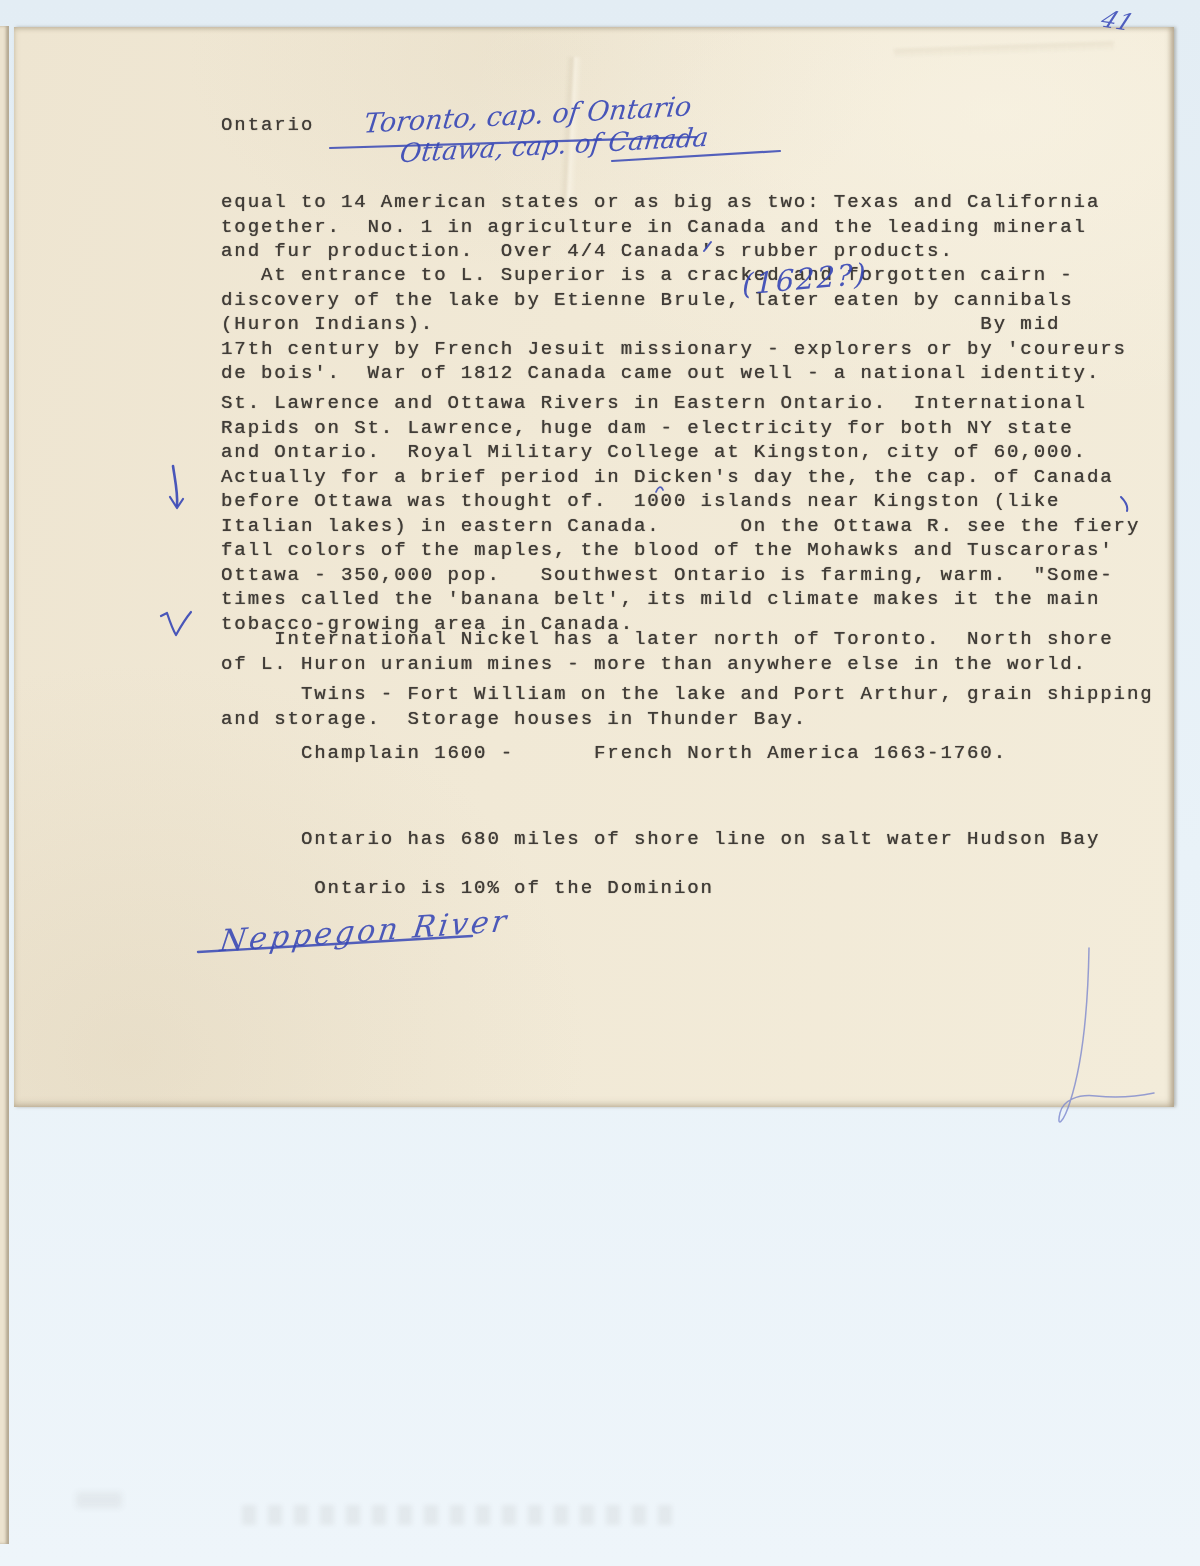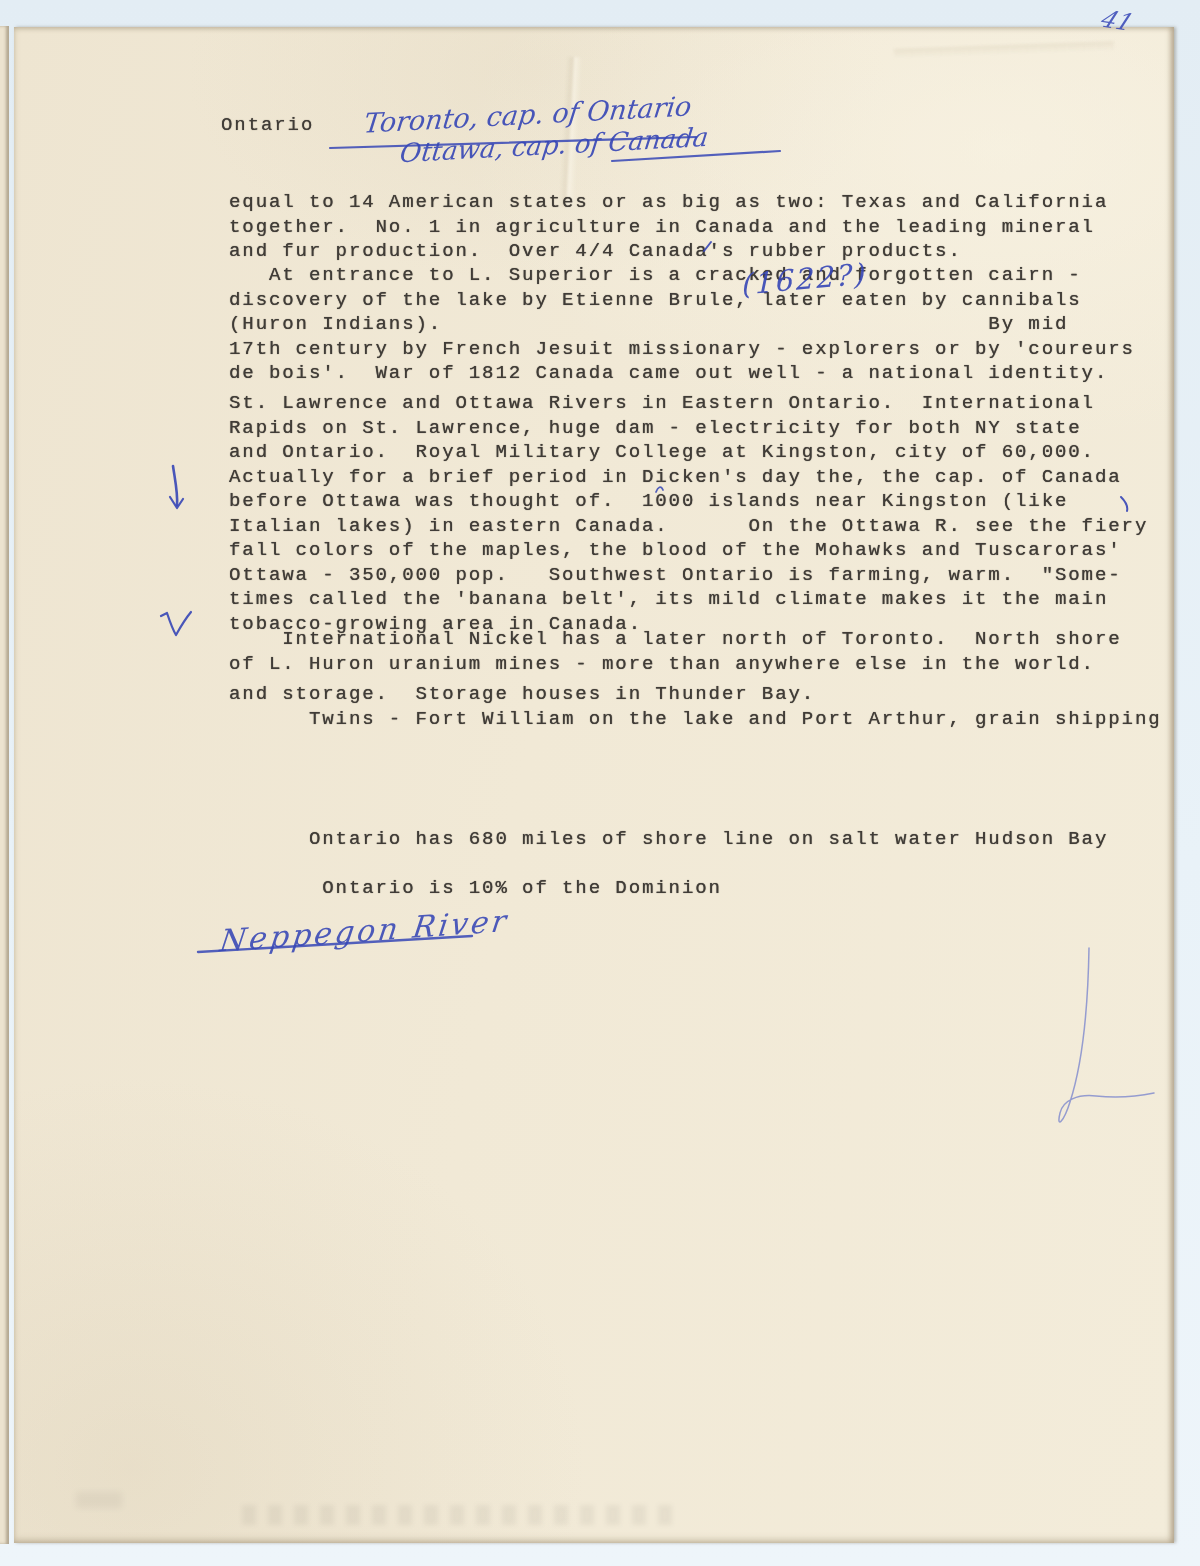"Ontario" .page { height: 1516px -> 1080px }
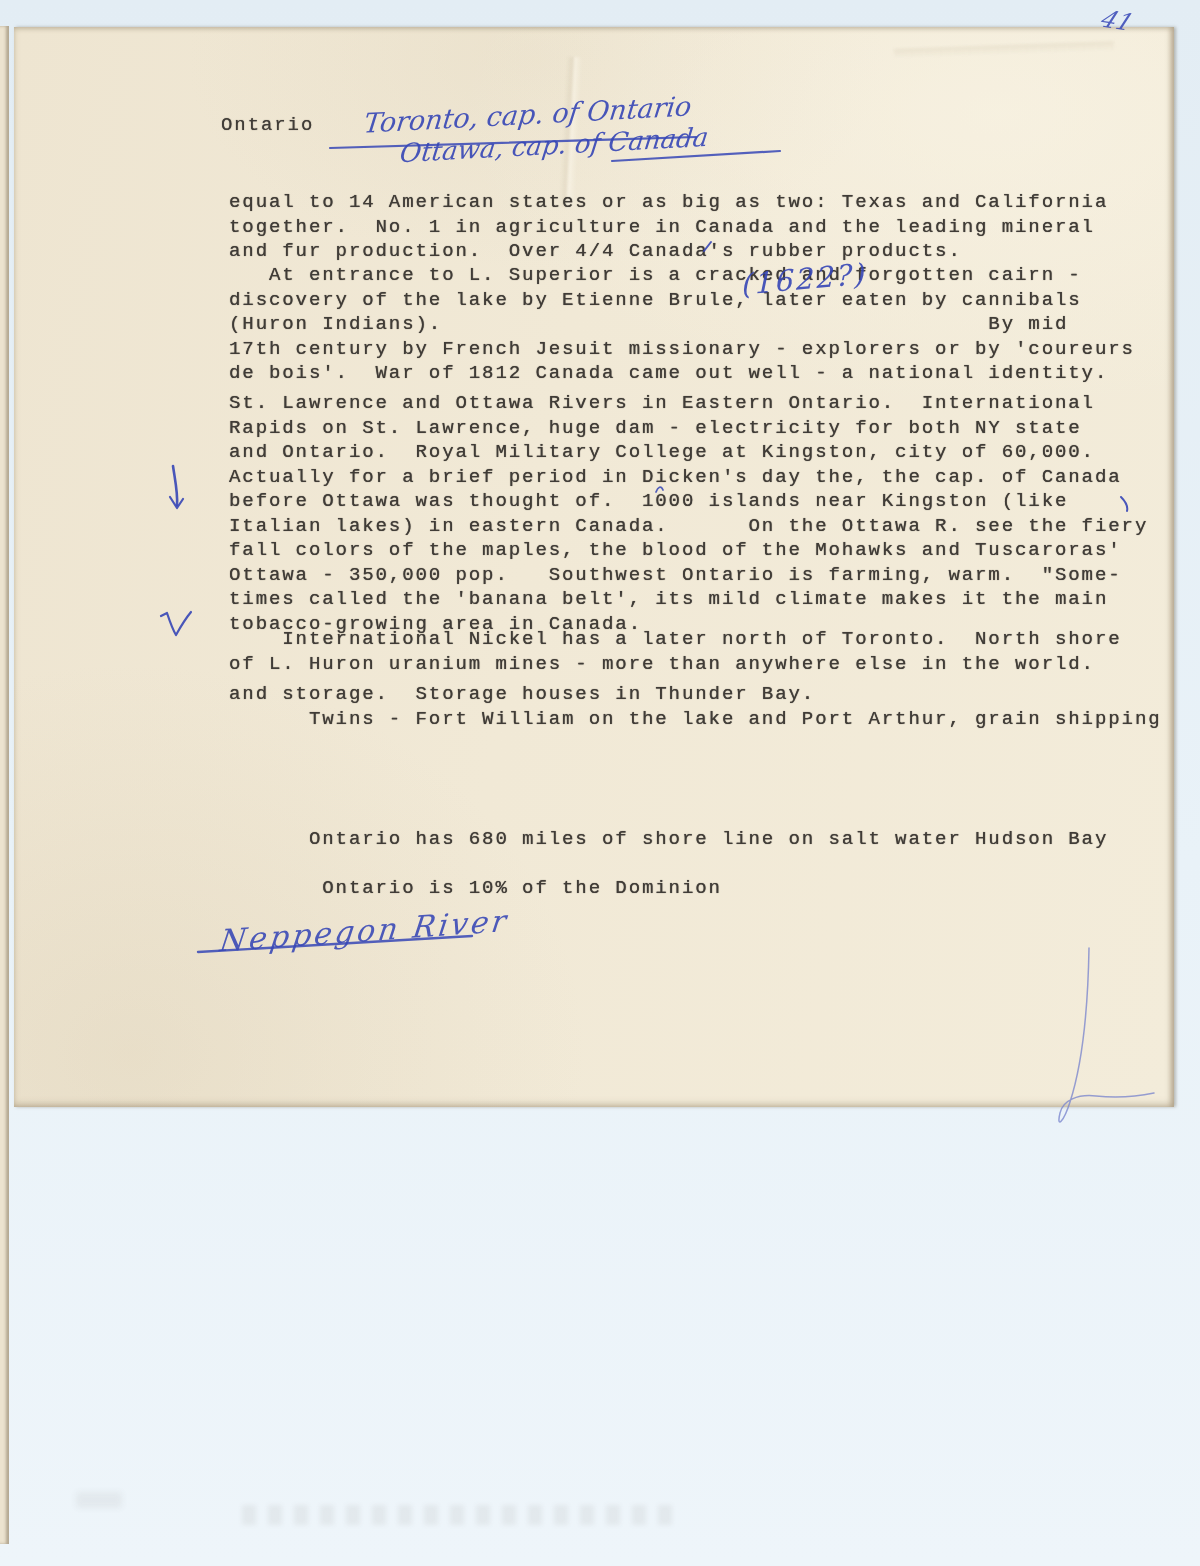"equal to 14 American states" .typed .para { margin-left: 8px -> none }
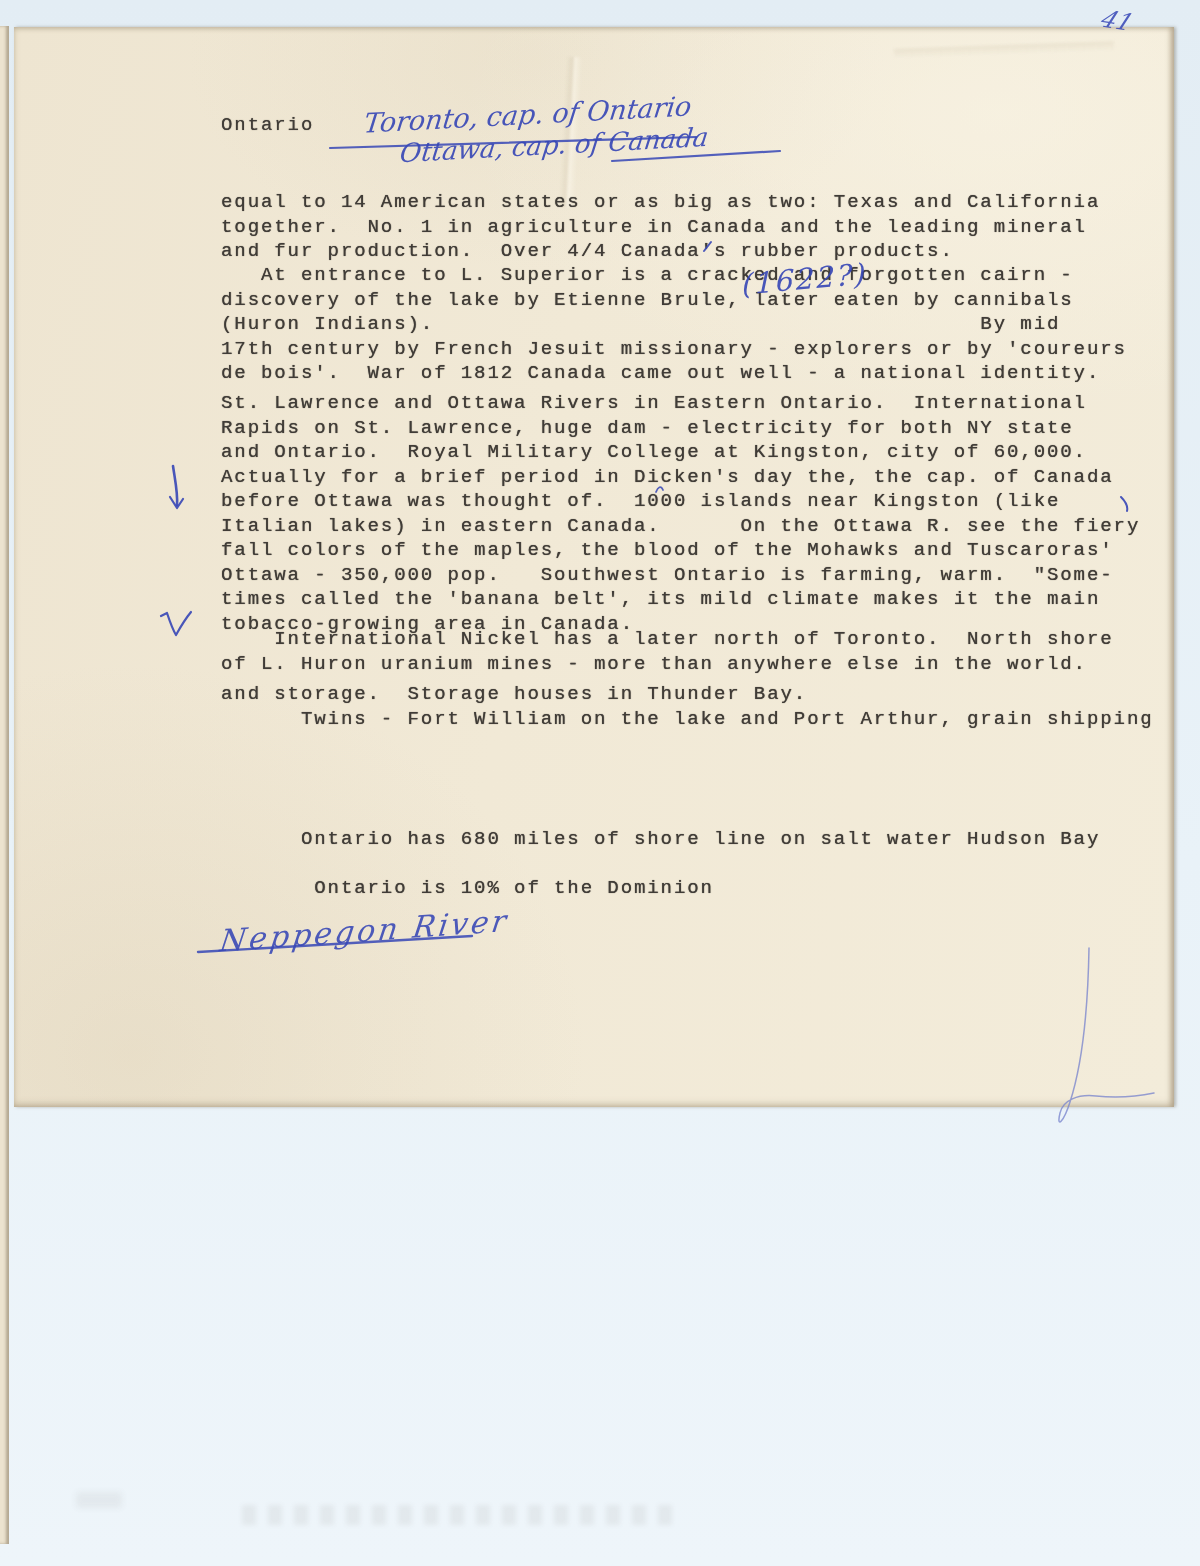"and storage. Storage houses in" div.tline { order: before "Twins - Fort William on" -> after "Twins - Fort William on" }
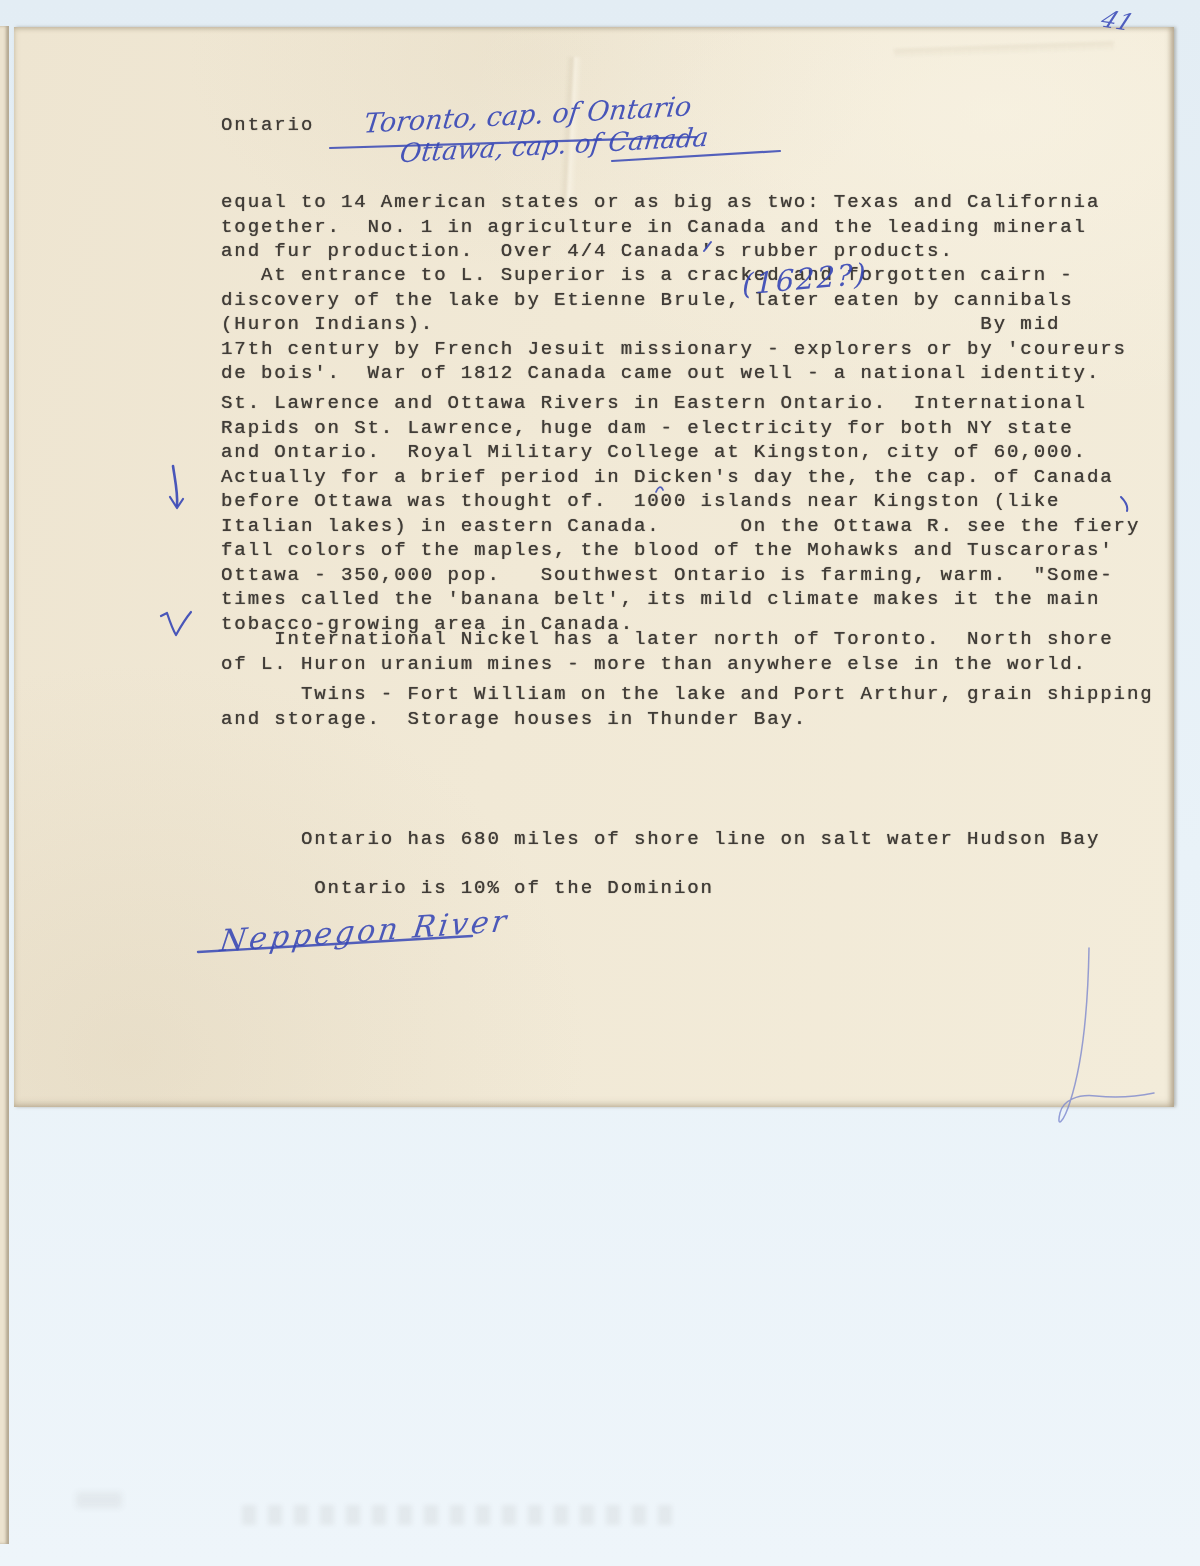"Champlain 1600 - French North" div.tline { html: none -> <div> Champlain 1600 - French North America 1663-1760.</div> }
